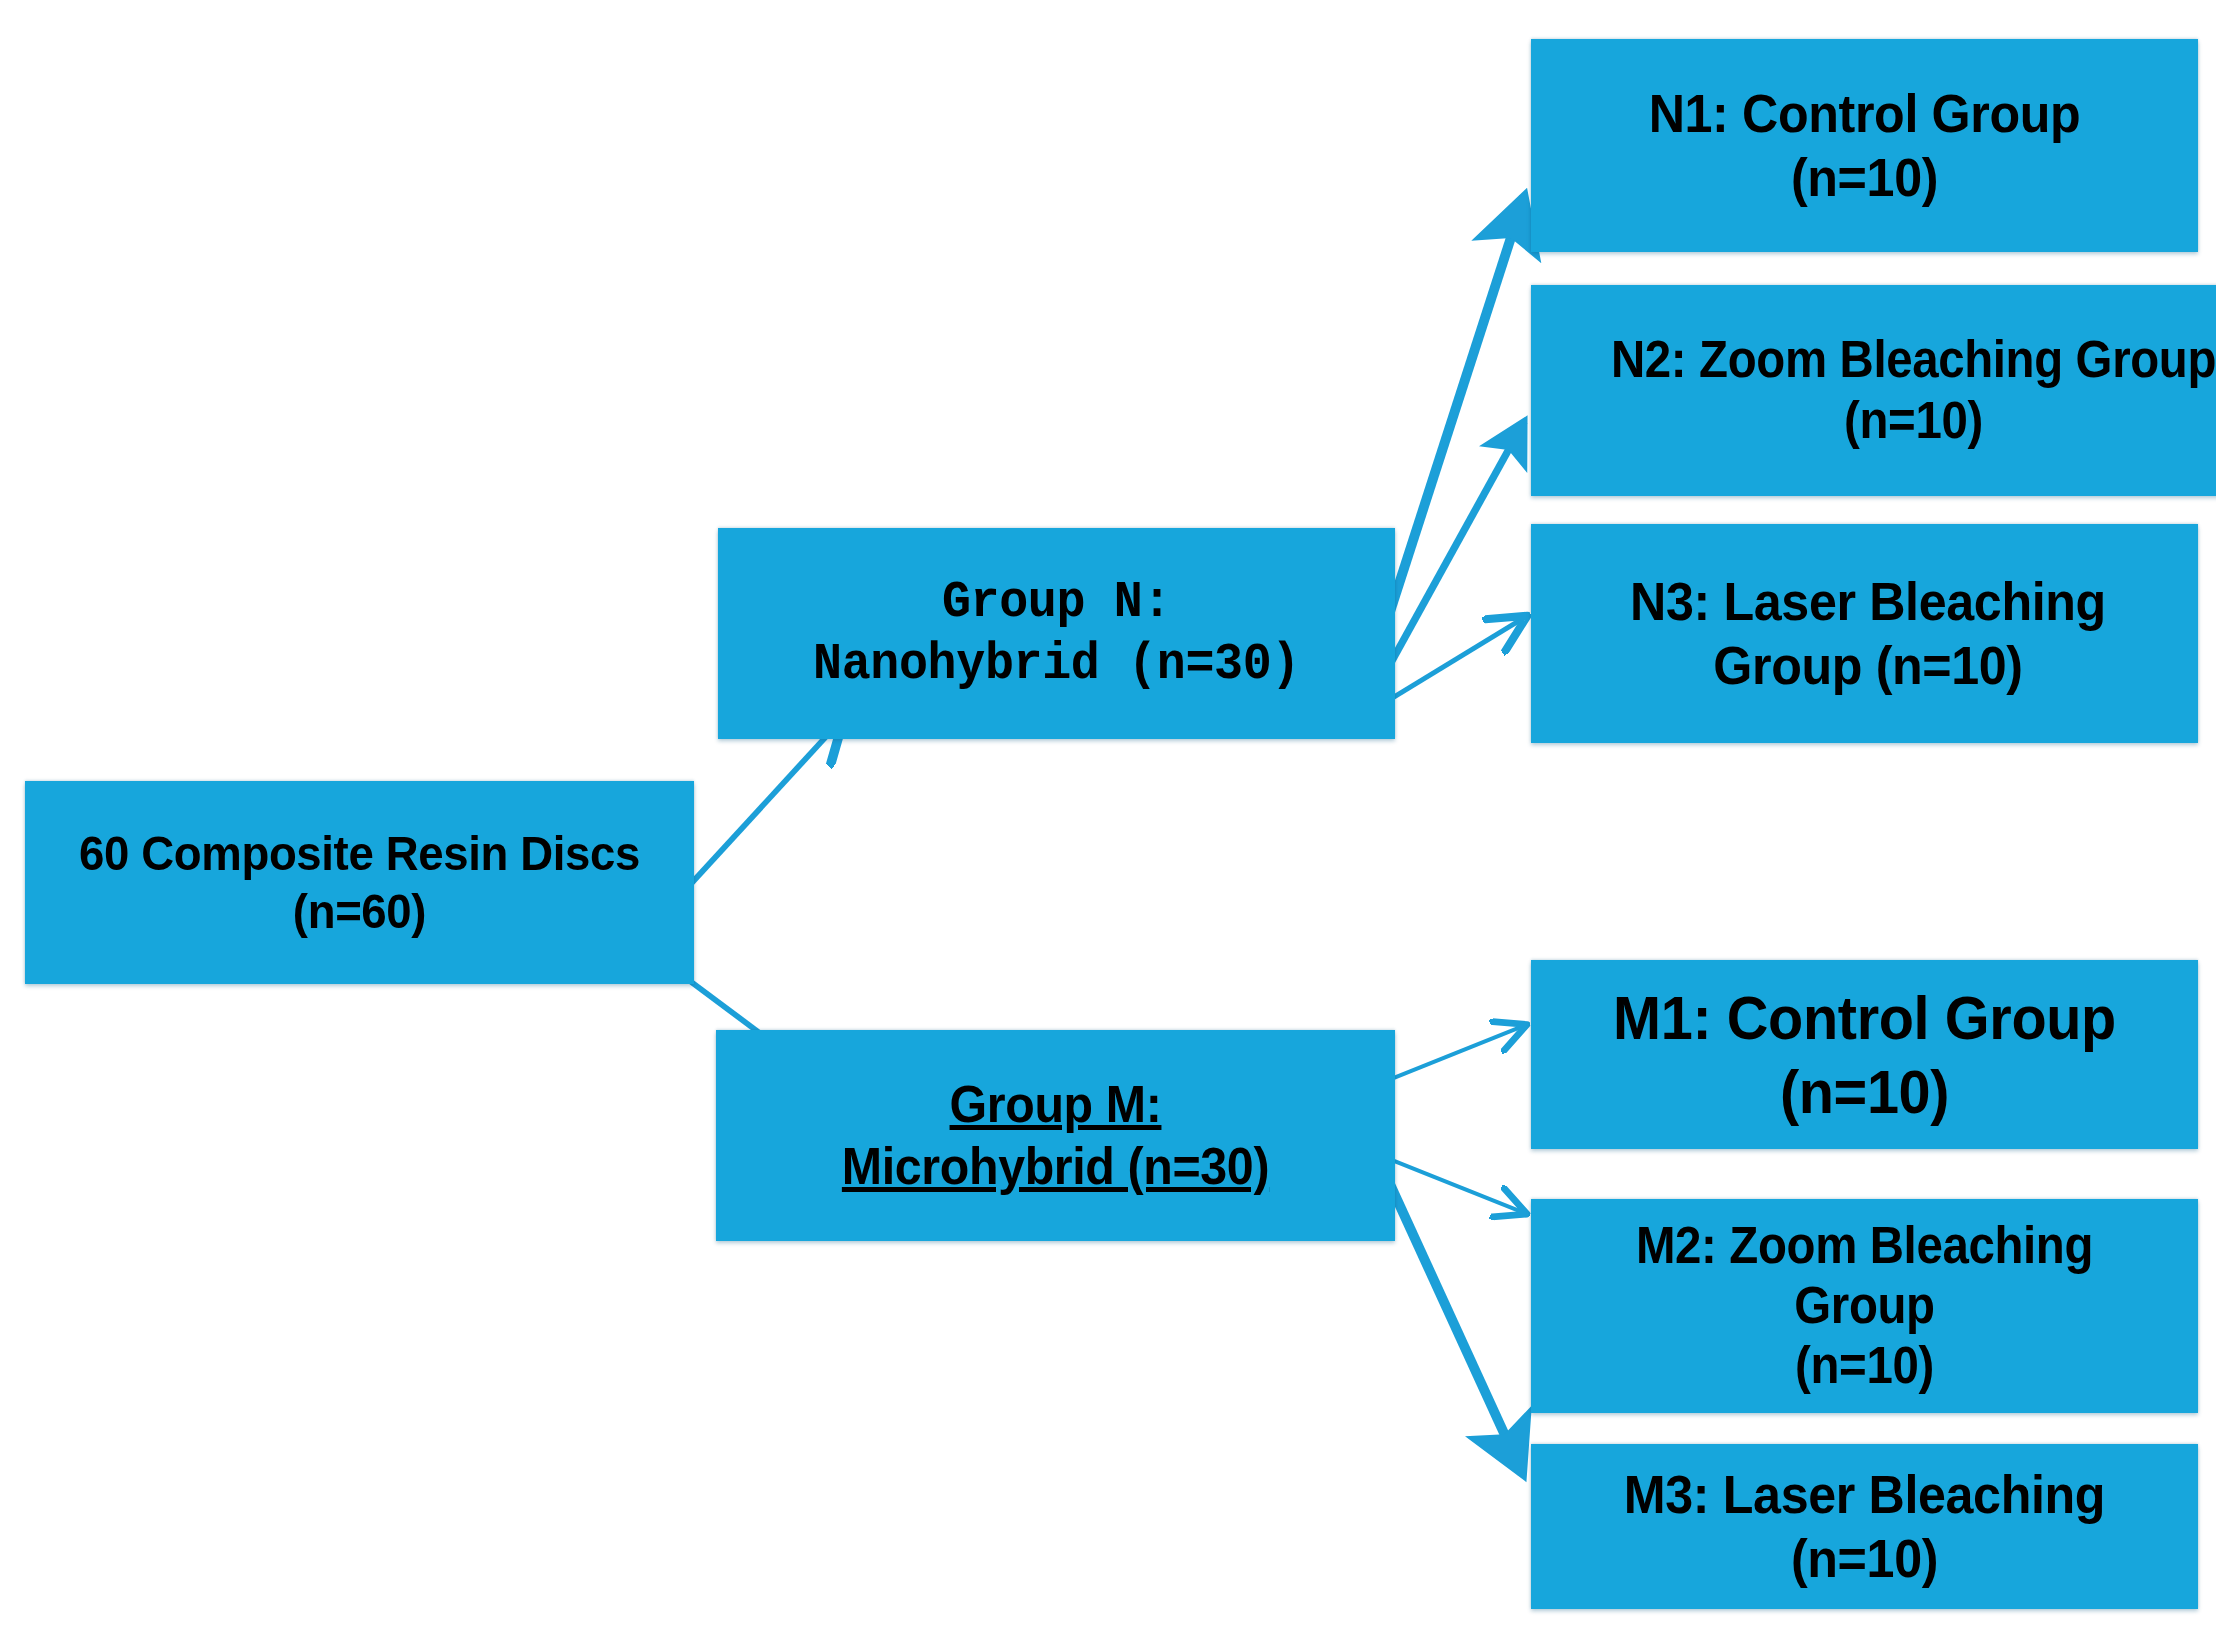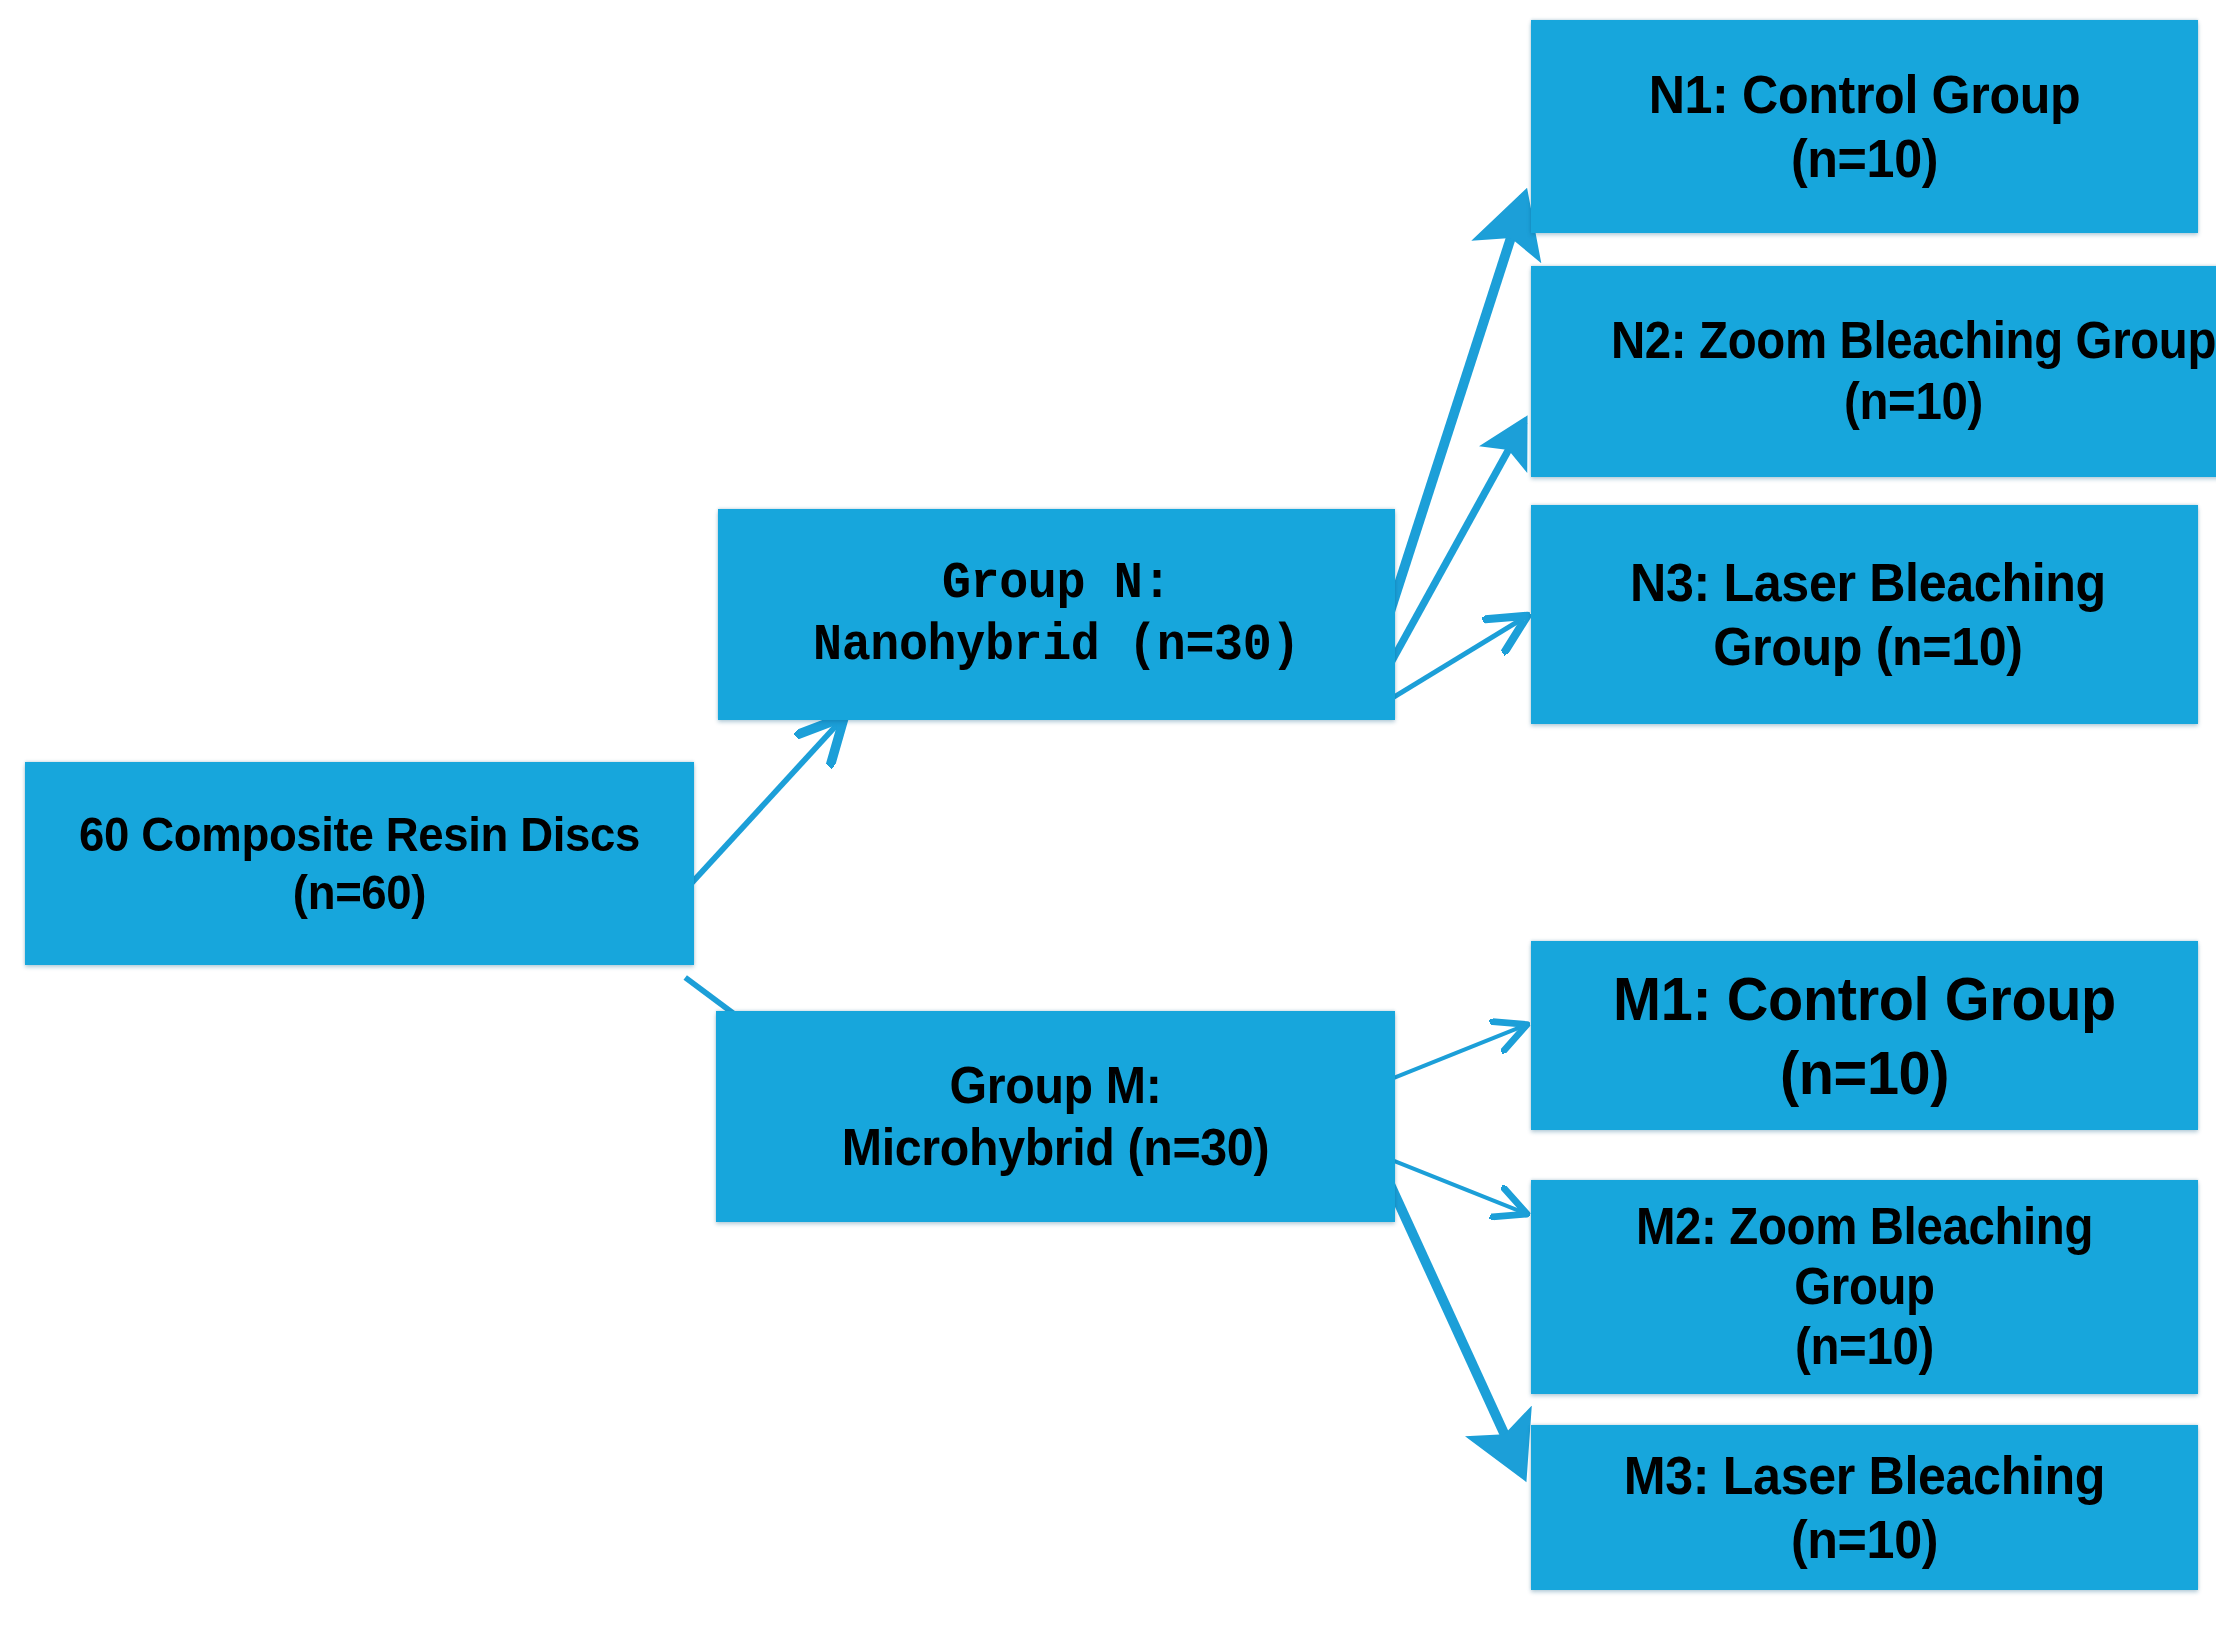"N1: Control Group" .node { margin-top: none -> 19px }
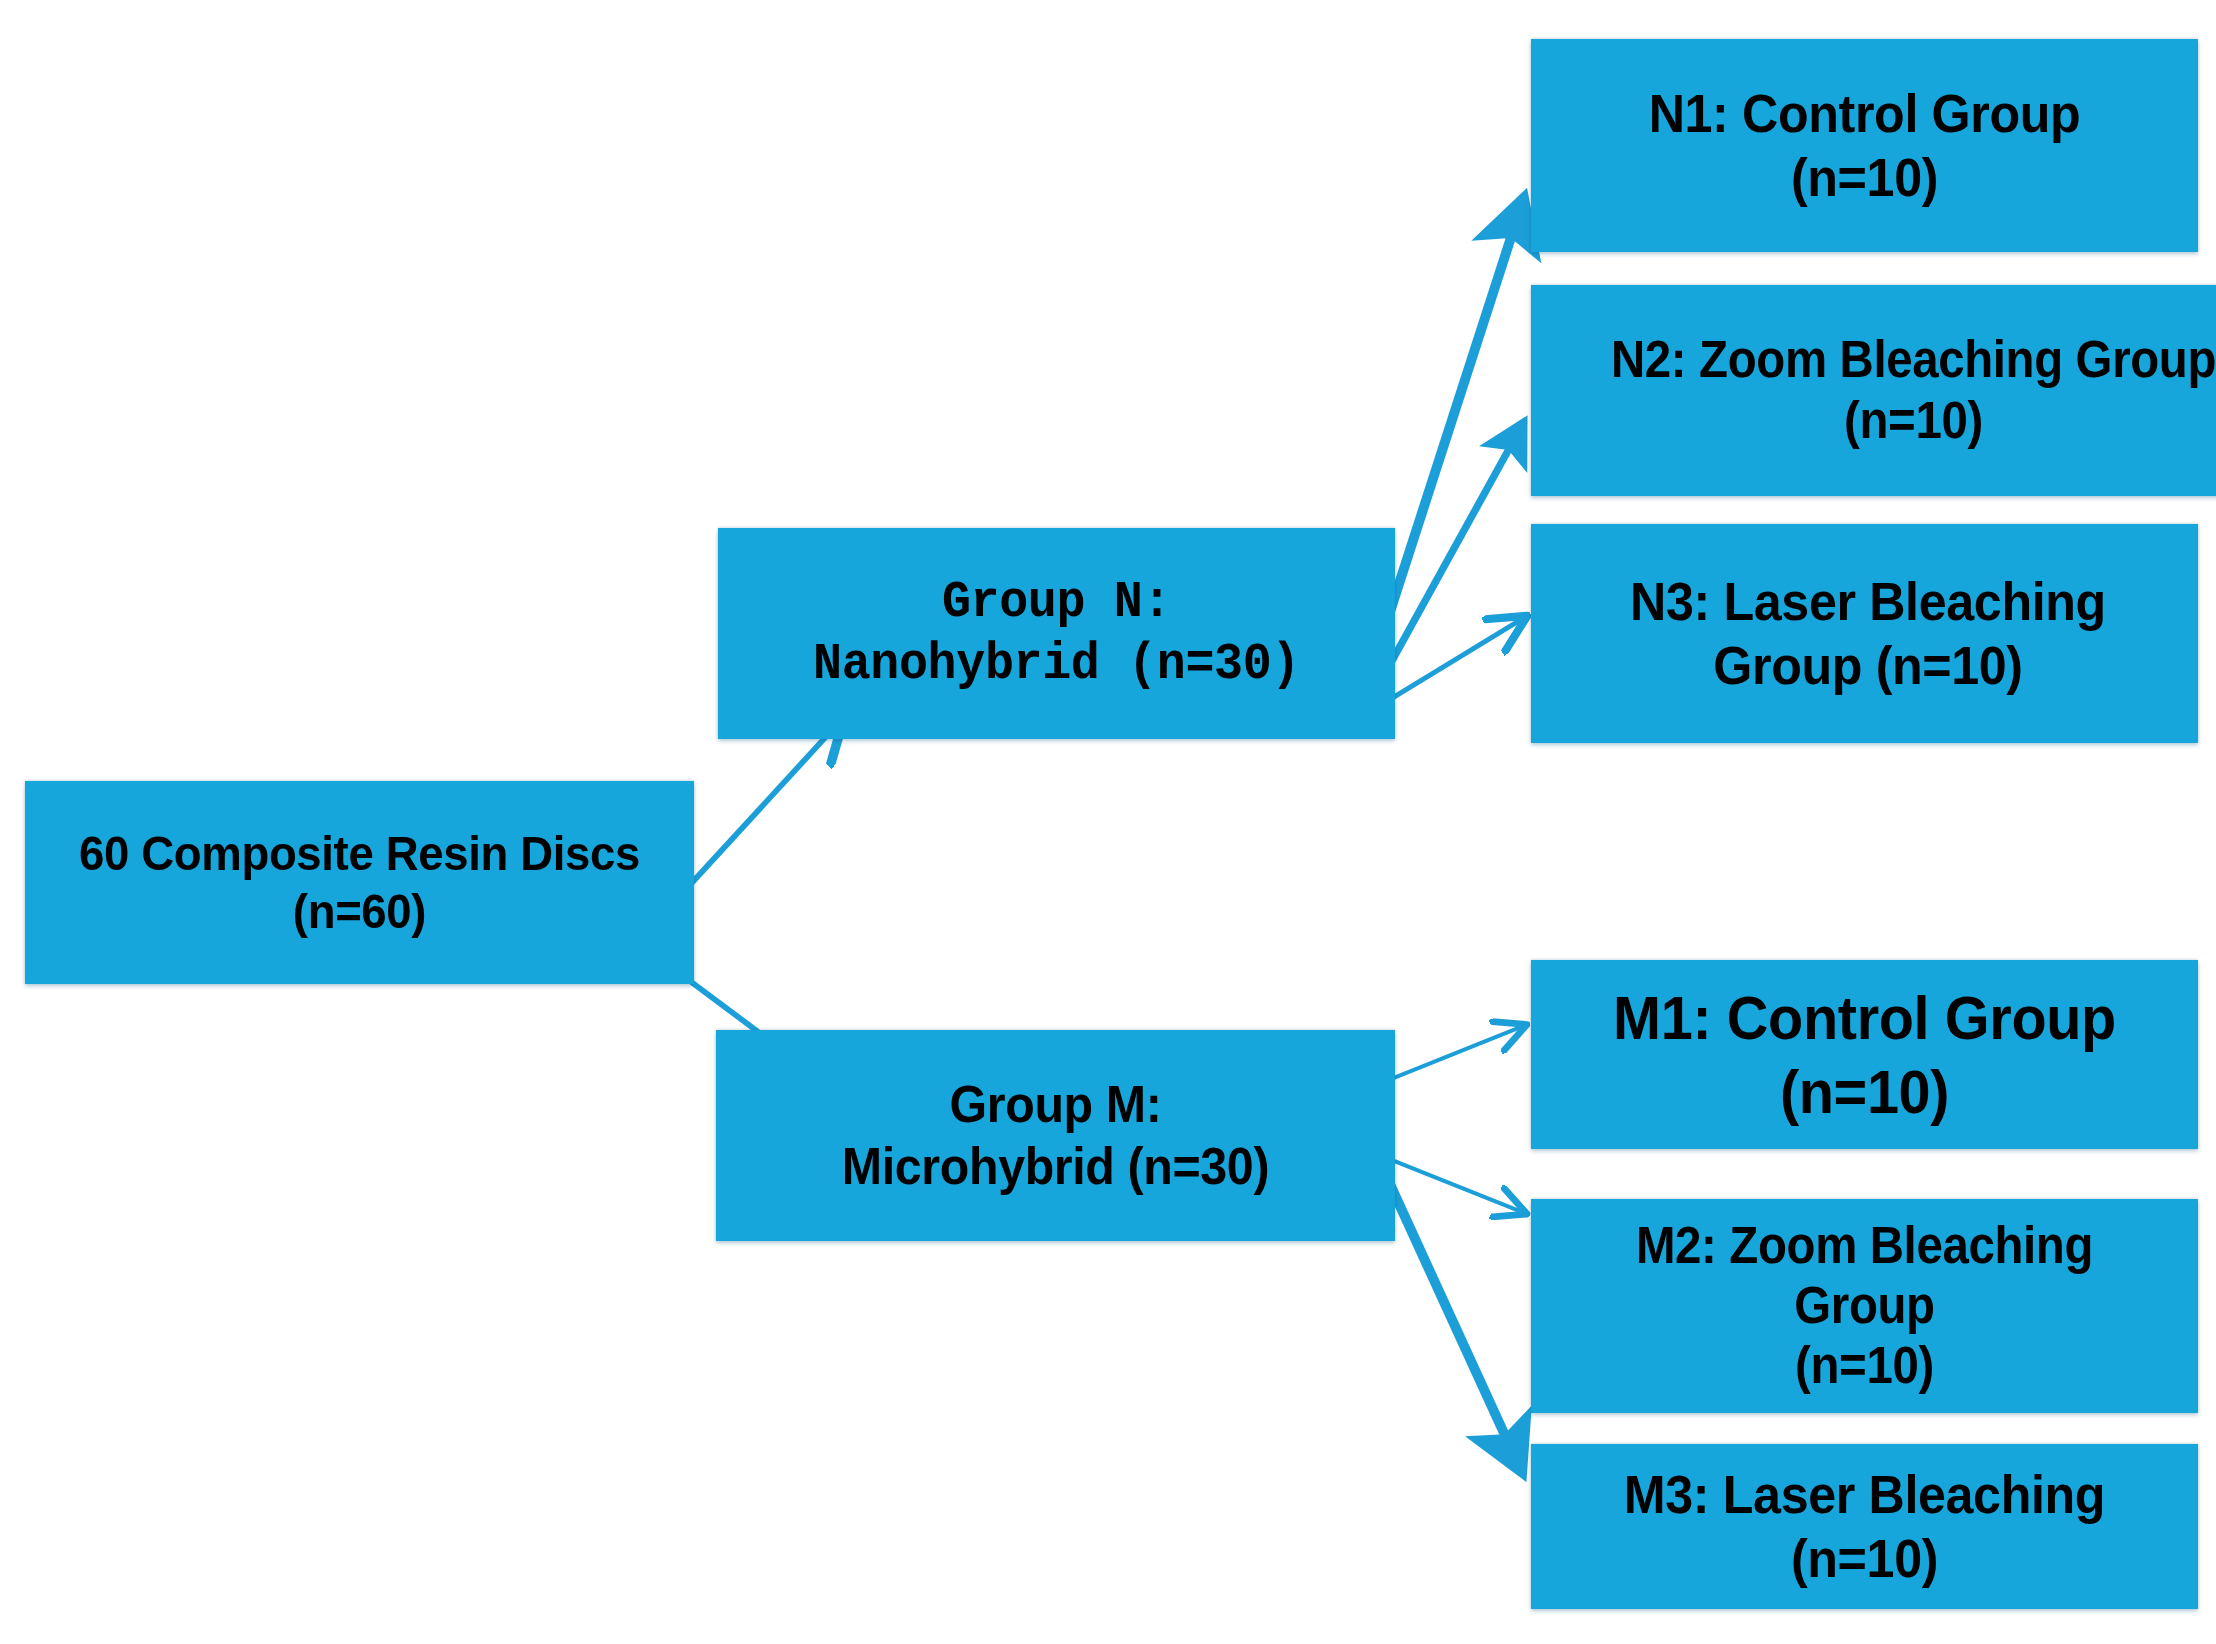"Group M:" #node-group-m { text-decoration: none -> underline }
